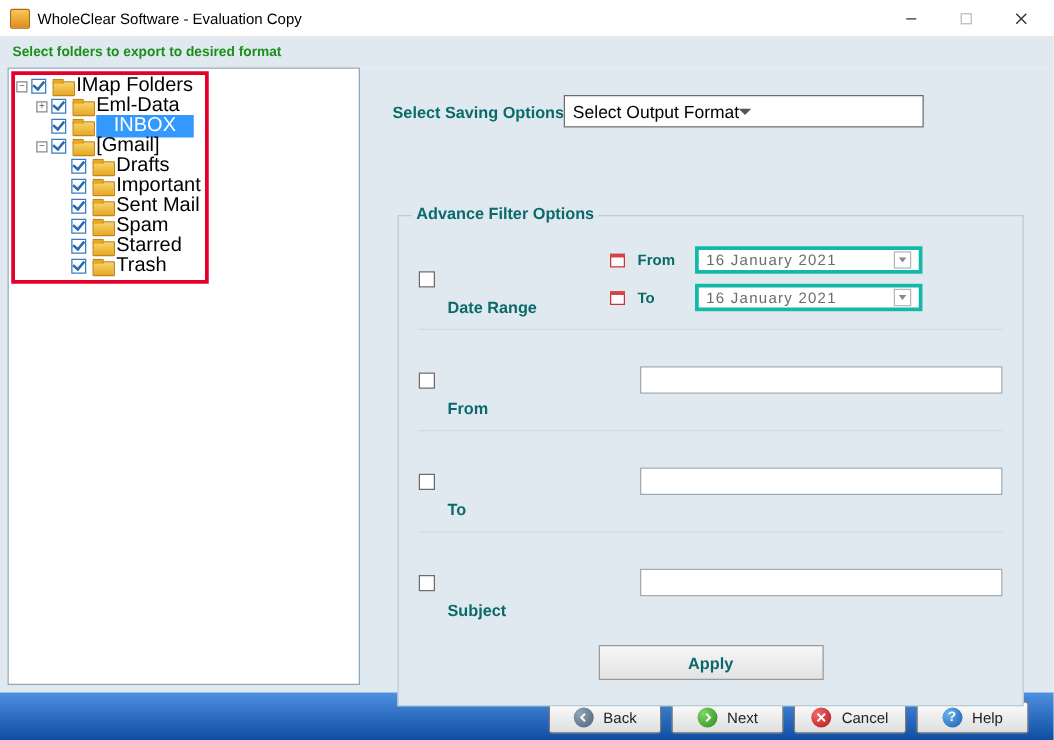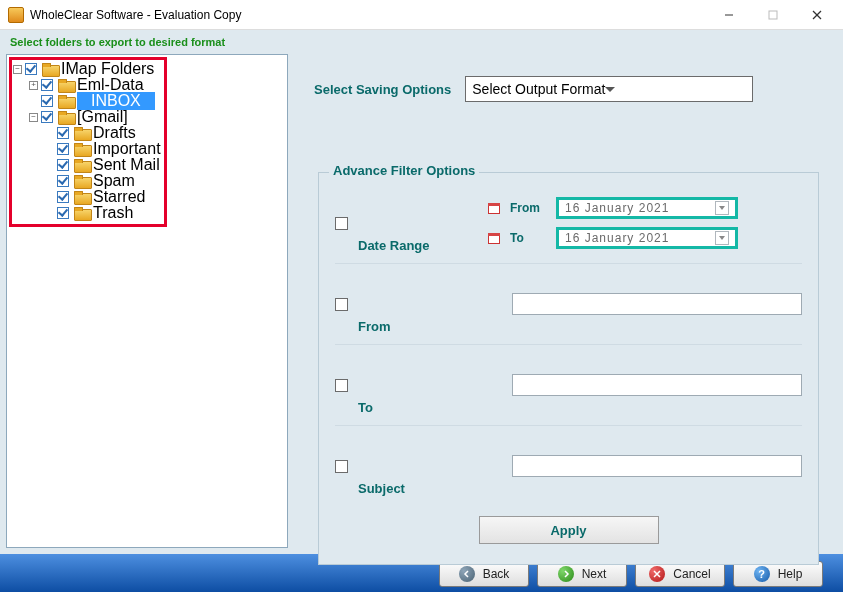"Select Saving Options" .saving-row { gap: 14px -> none }
